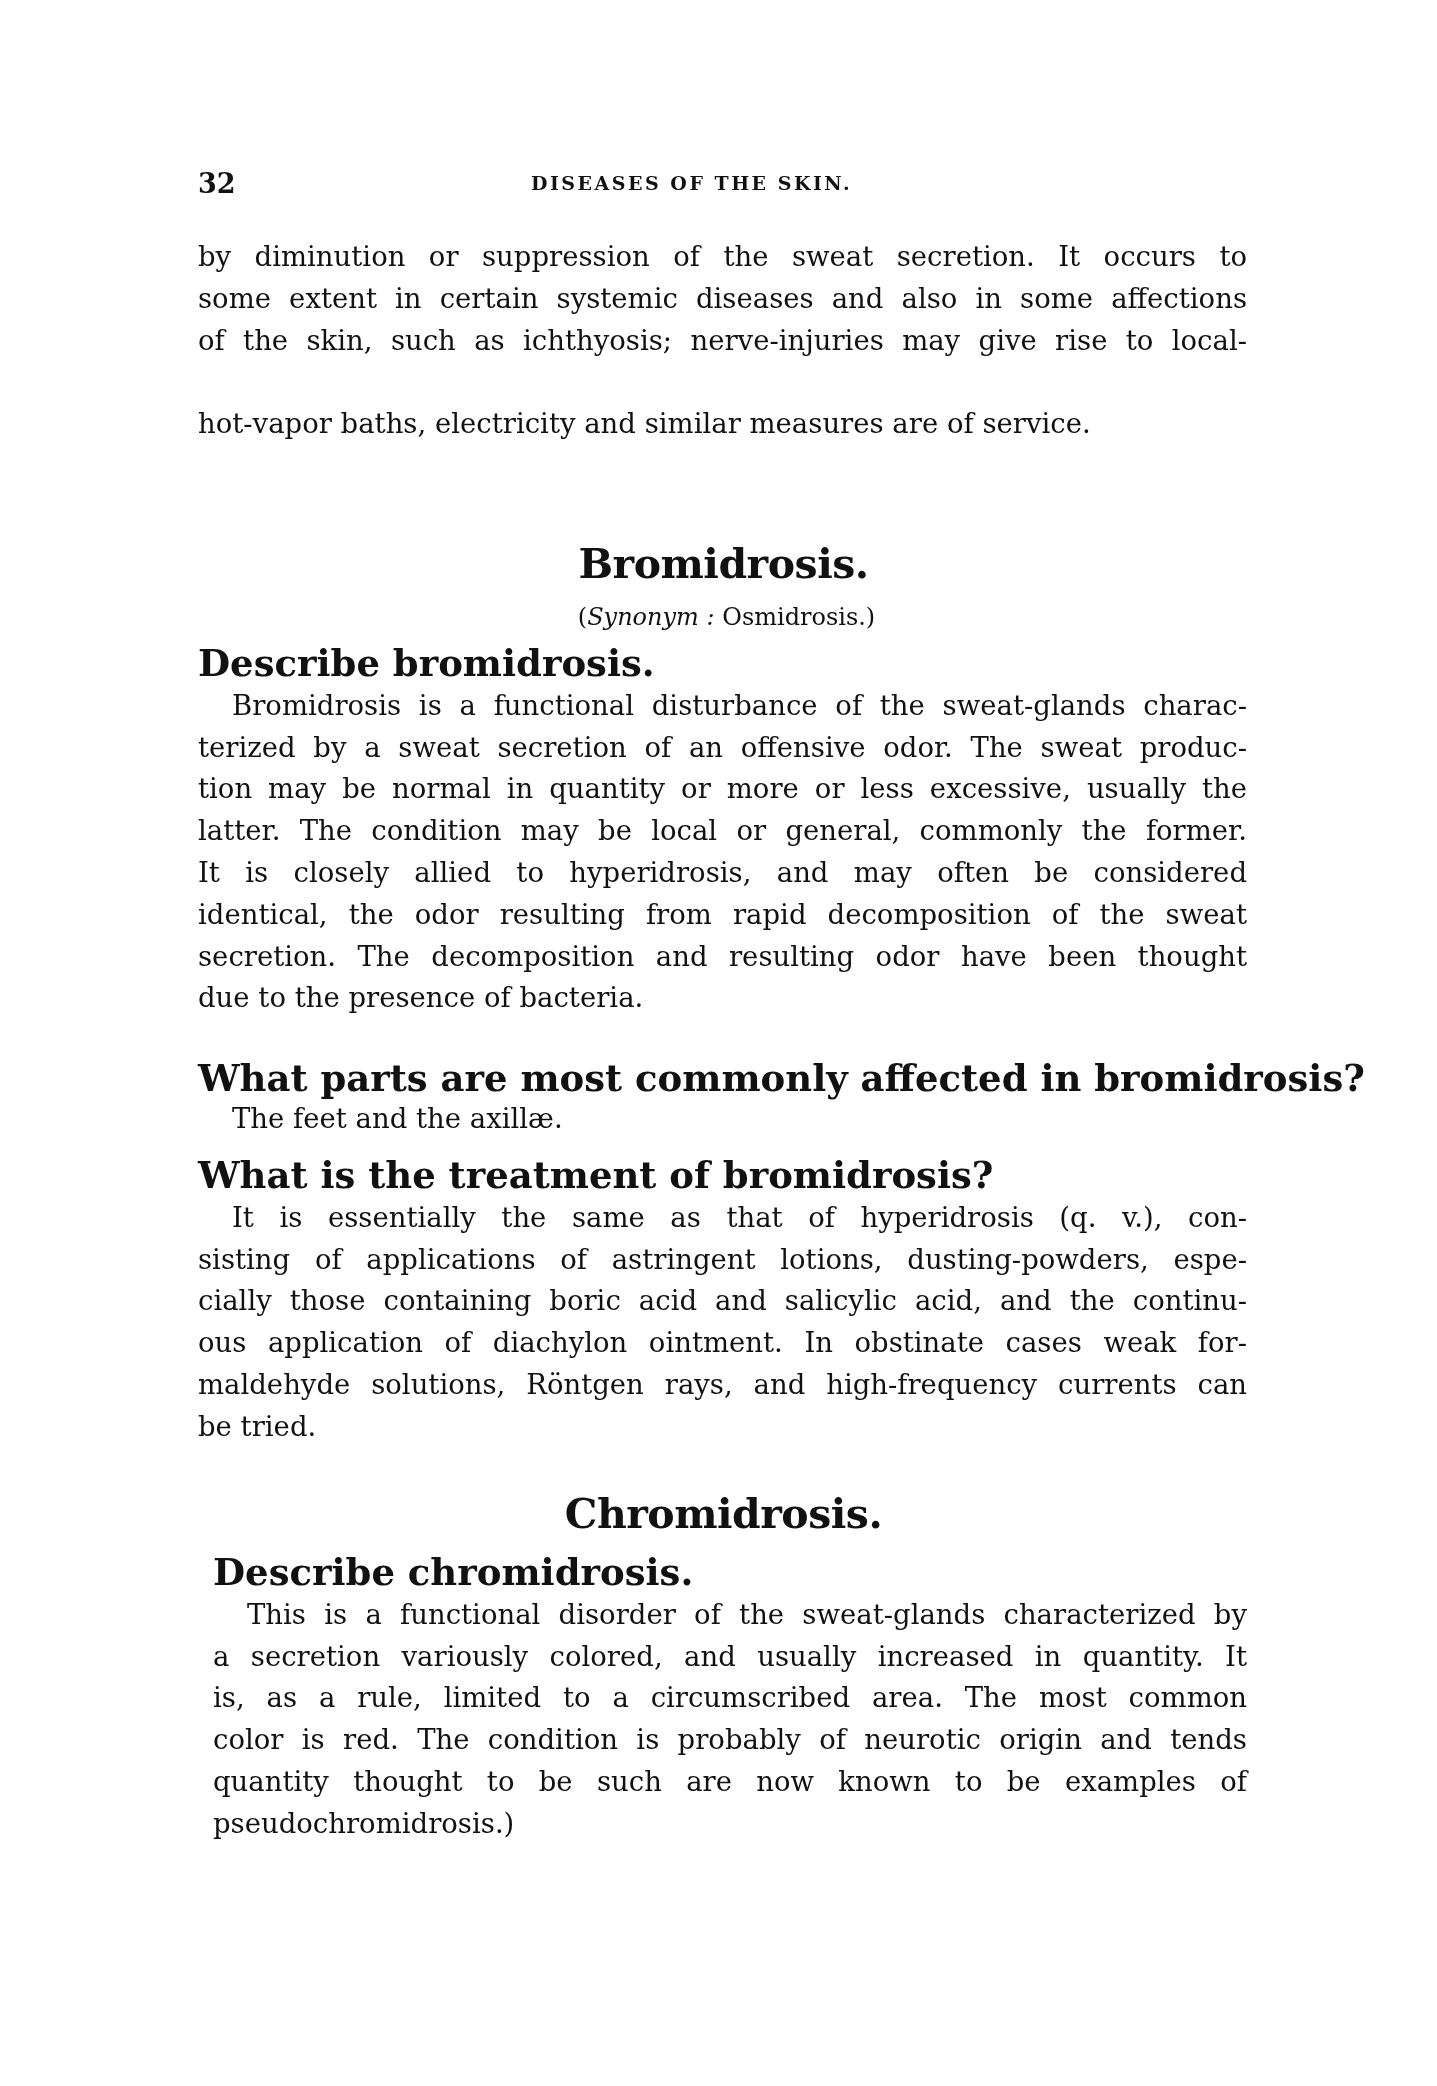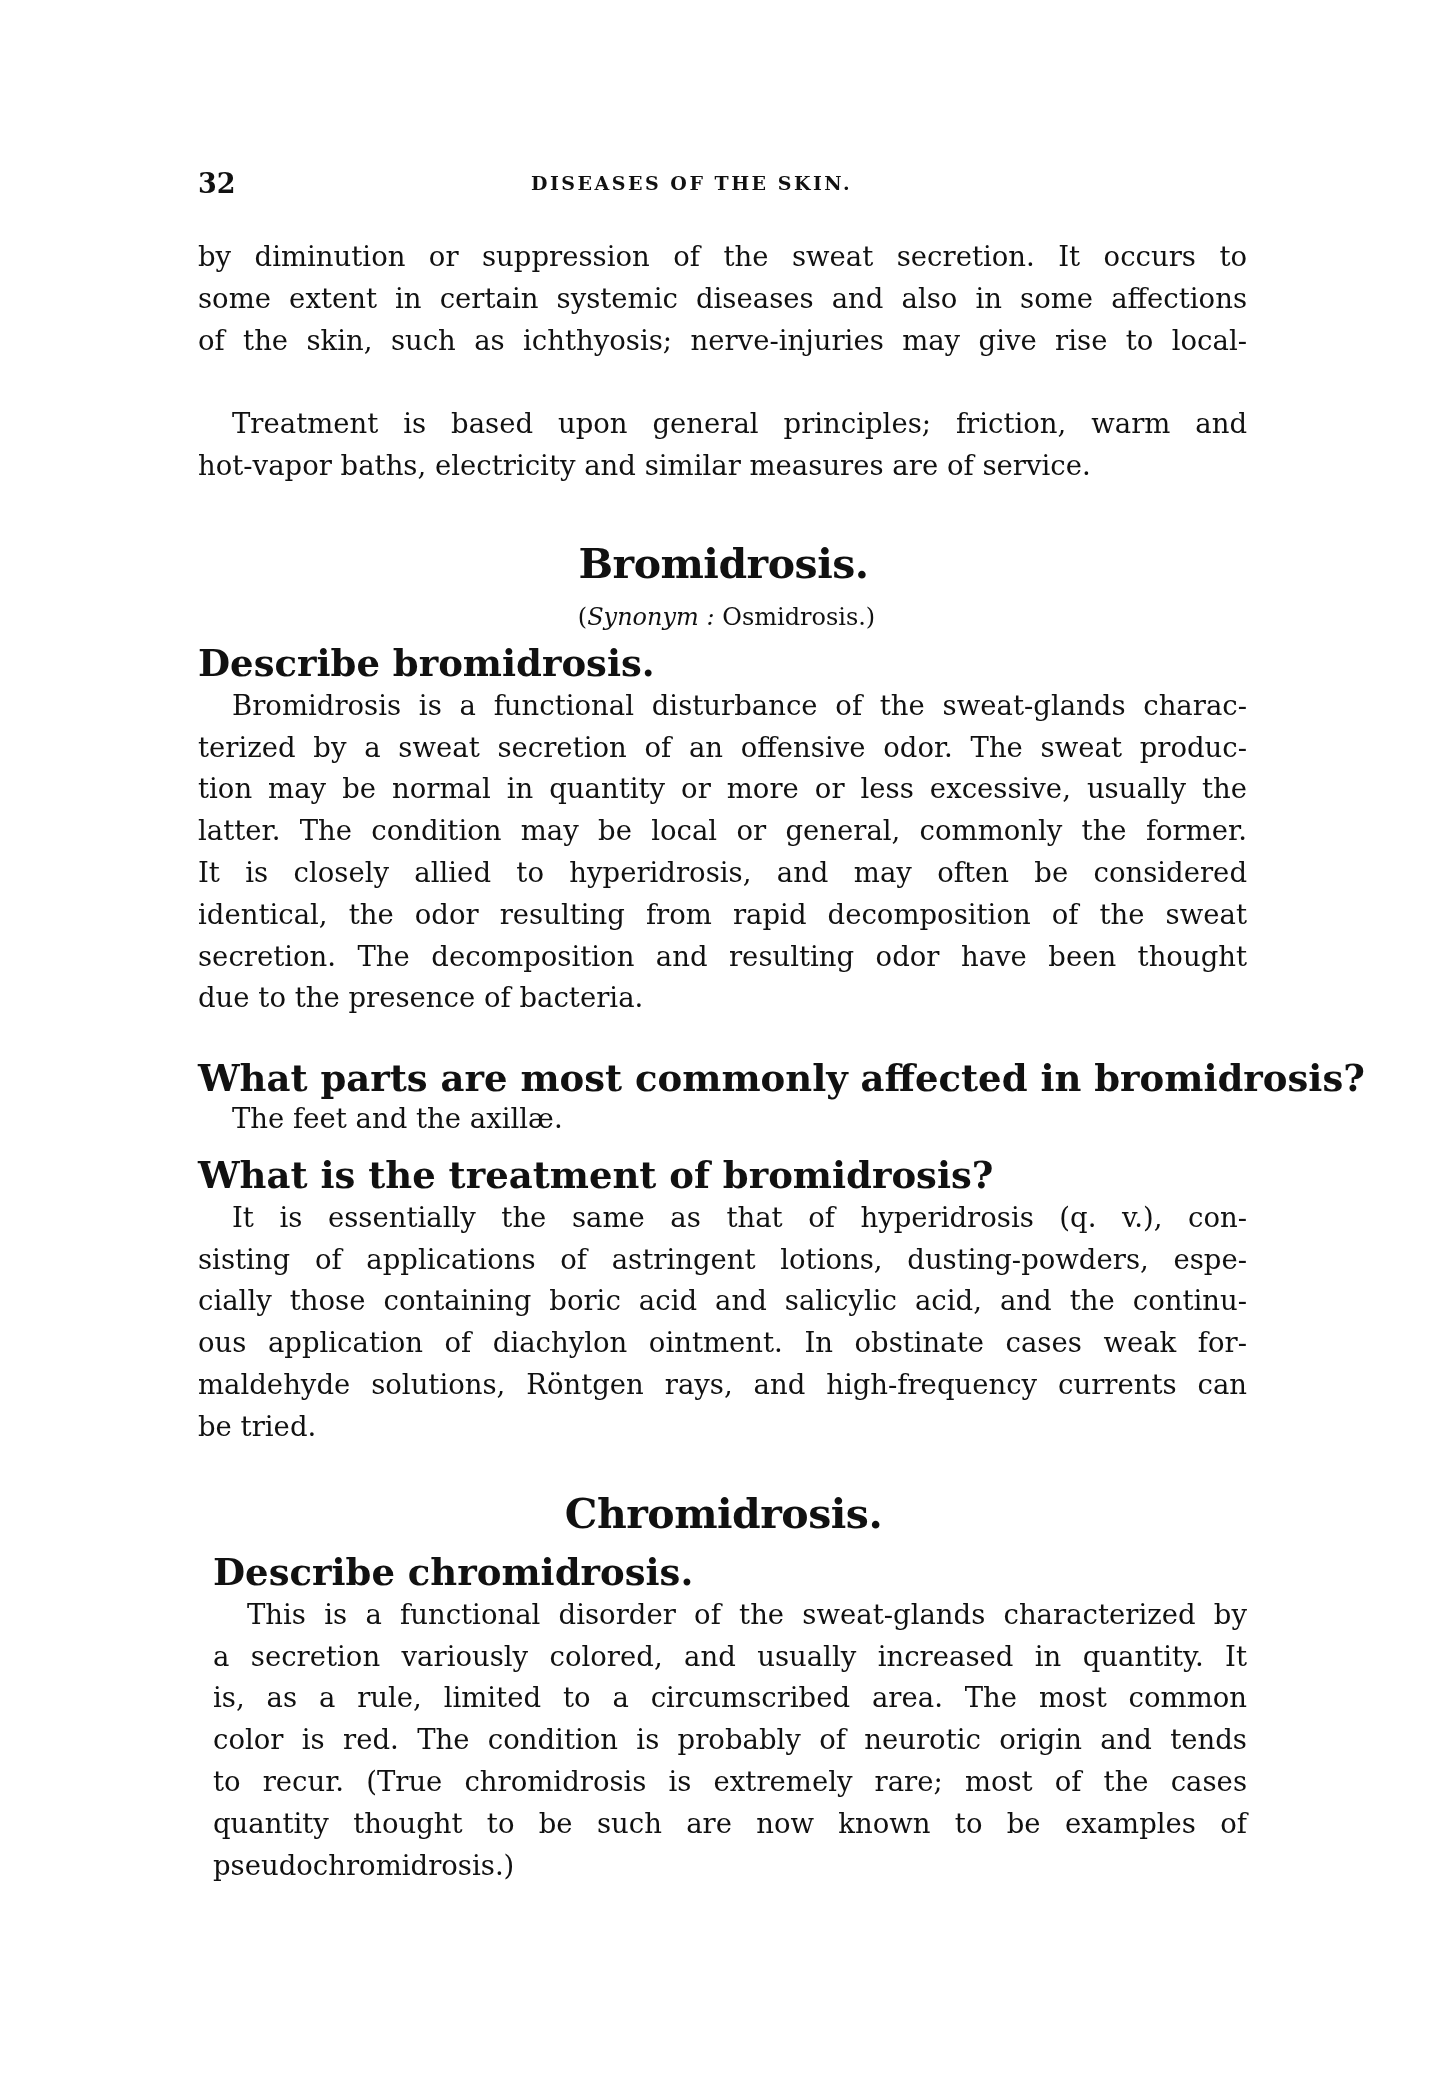"Treatment is based upon general" span.line { html: <span>Treatment is based upon general principles; friction, warm and</span> -> none }
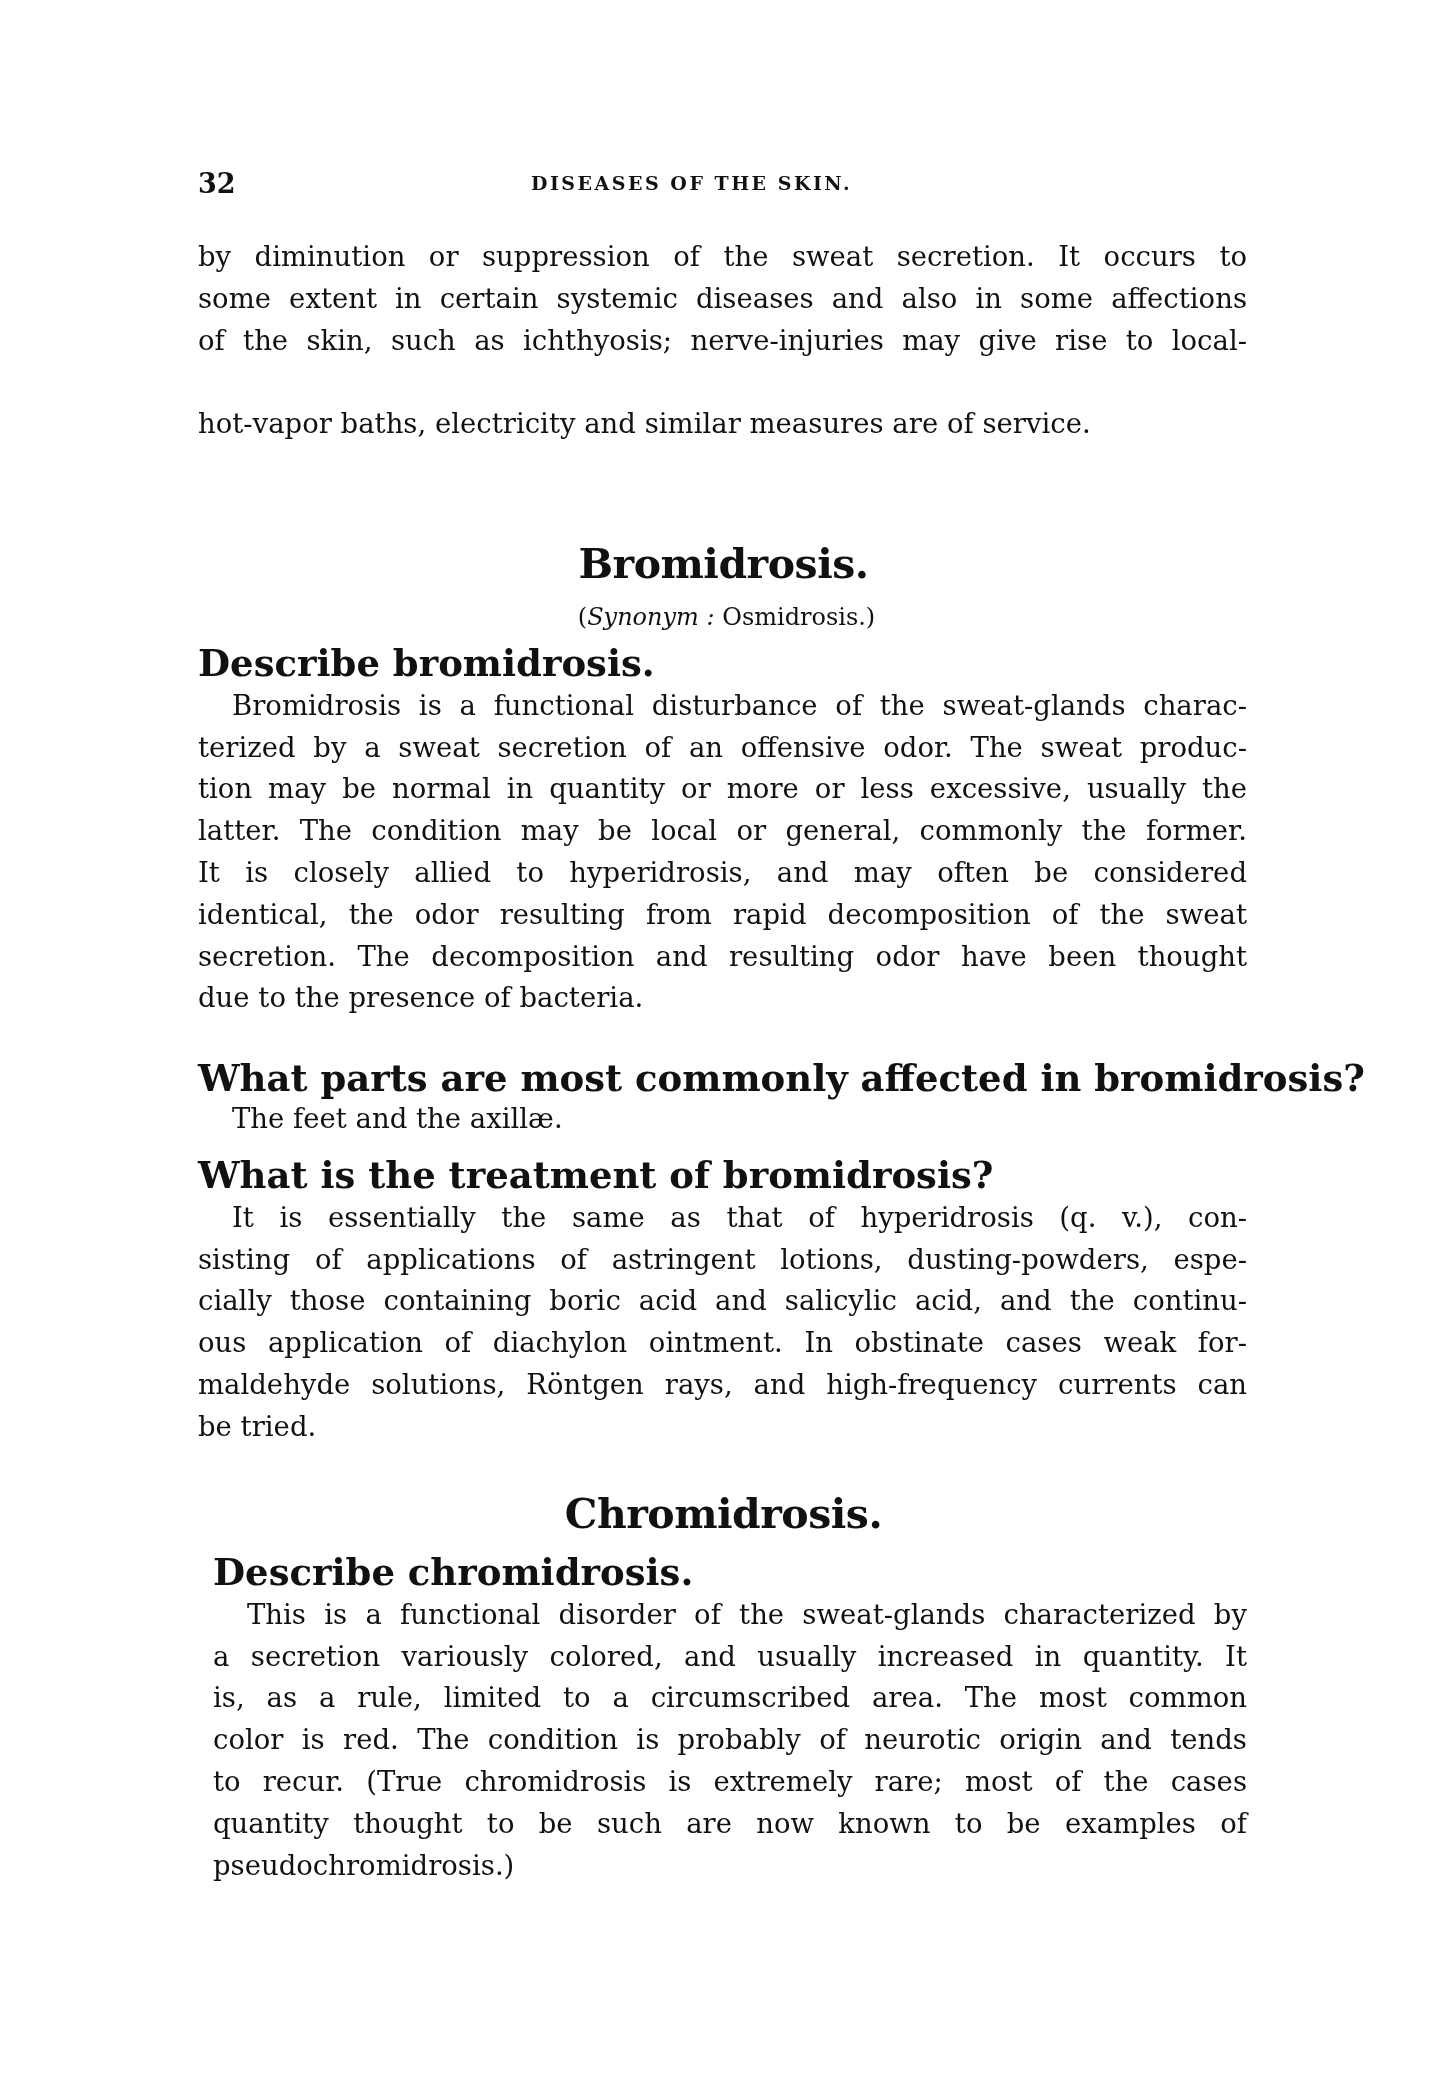"to recur. (True chromidrosis is" span.line { html: <span>to recur. (True chromidrosis is extremely rare; most of the cases</span> -> none }
